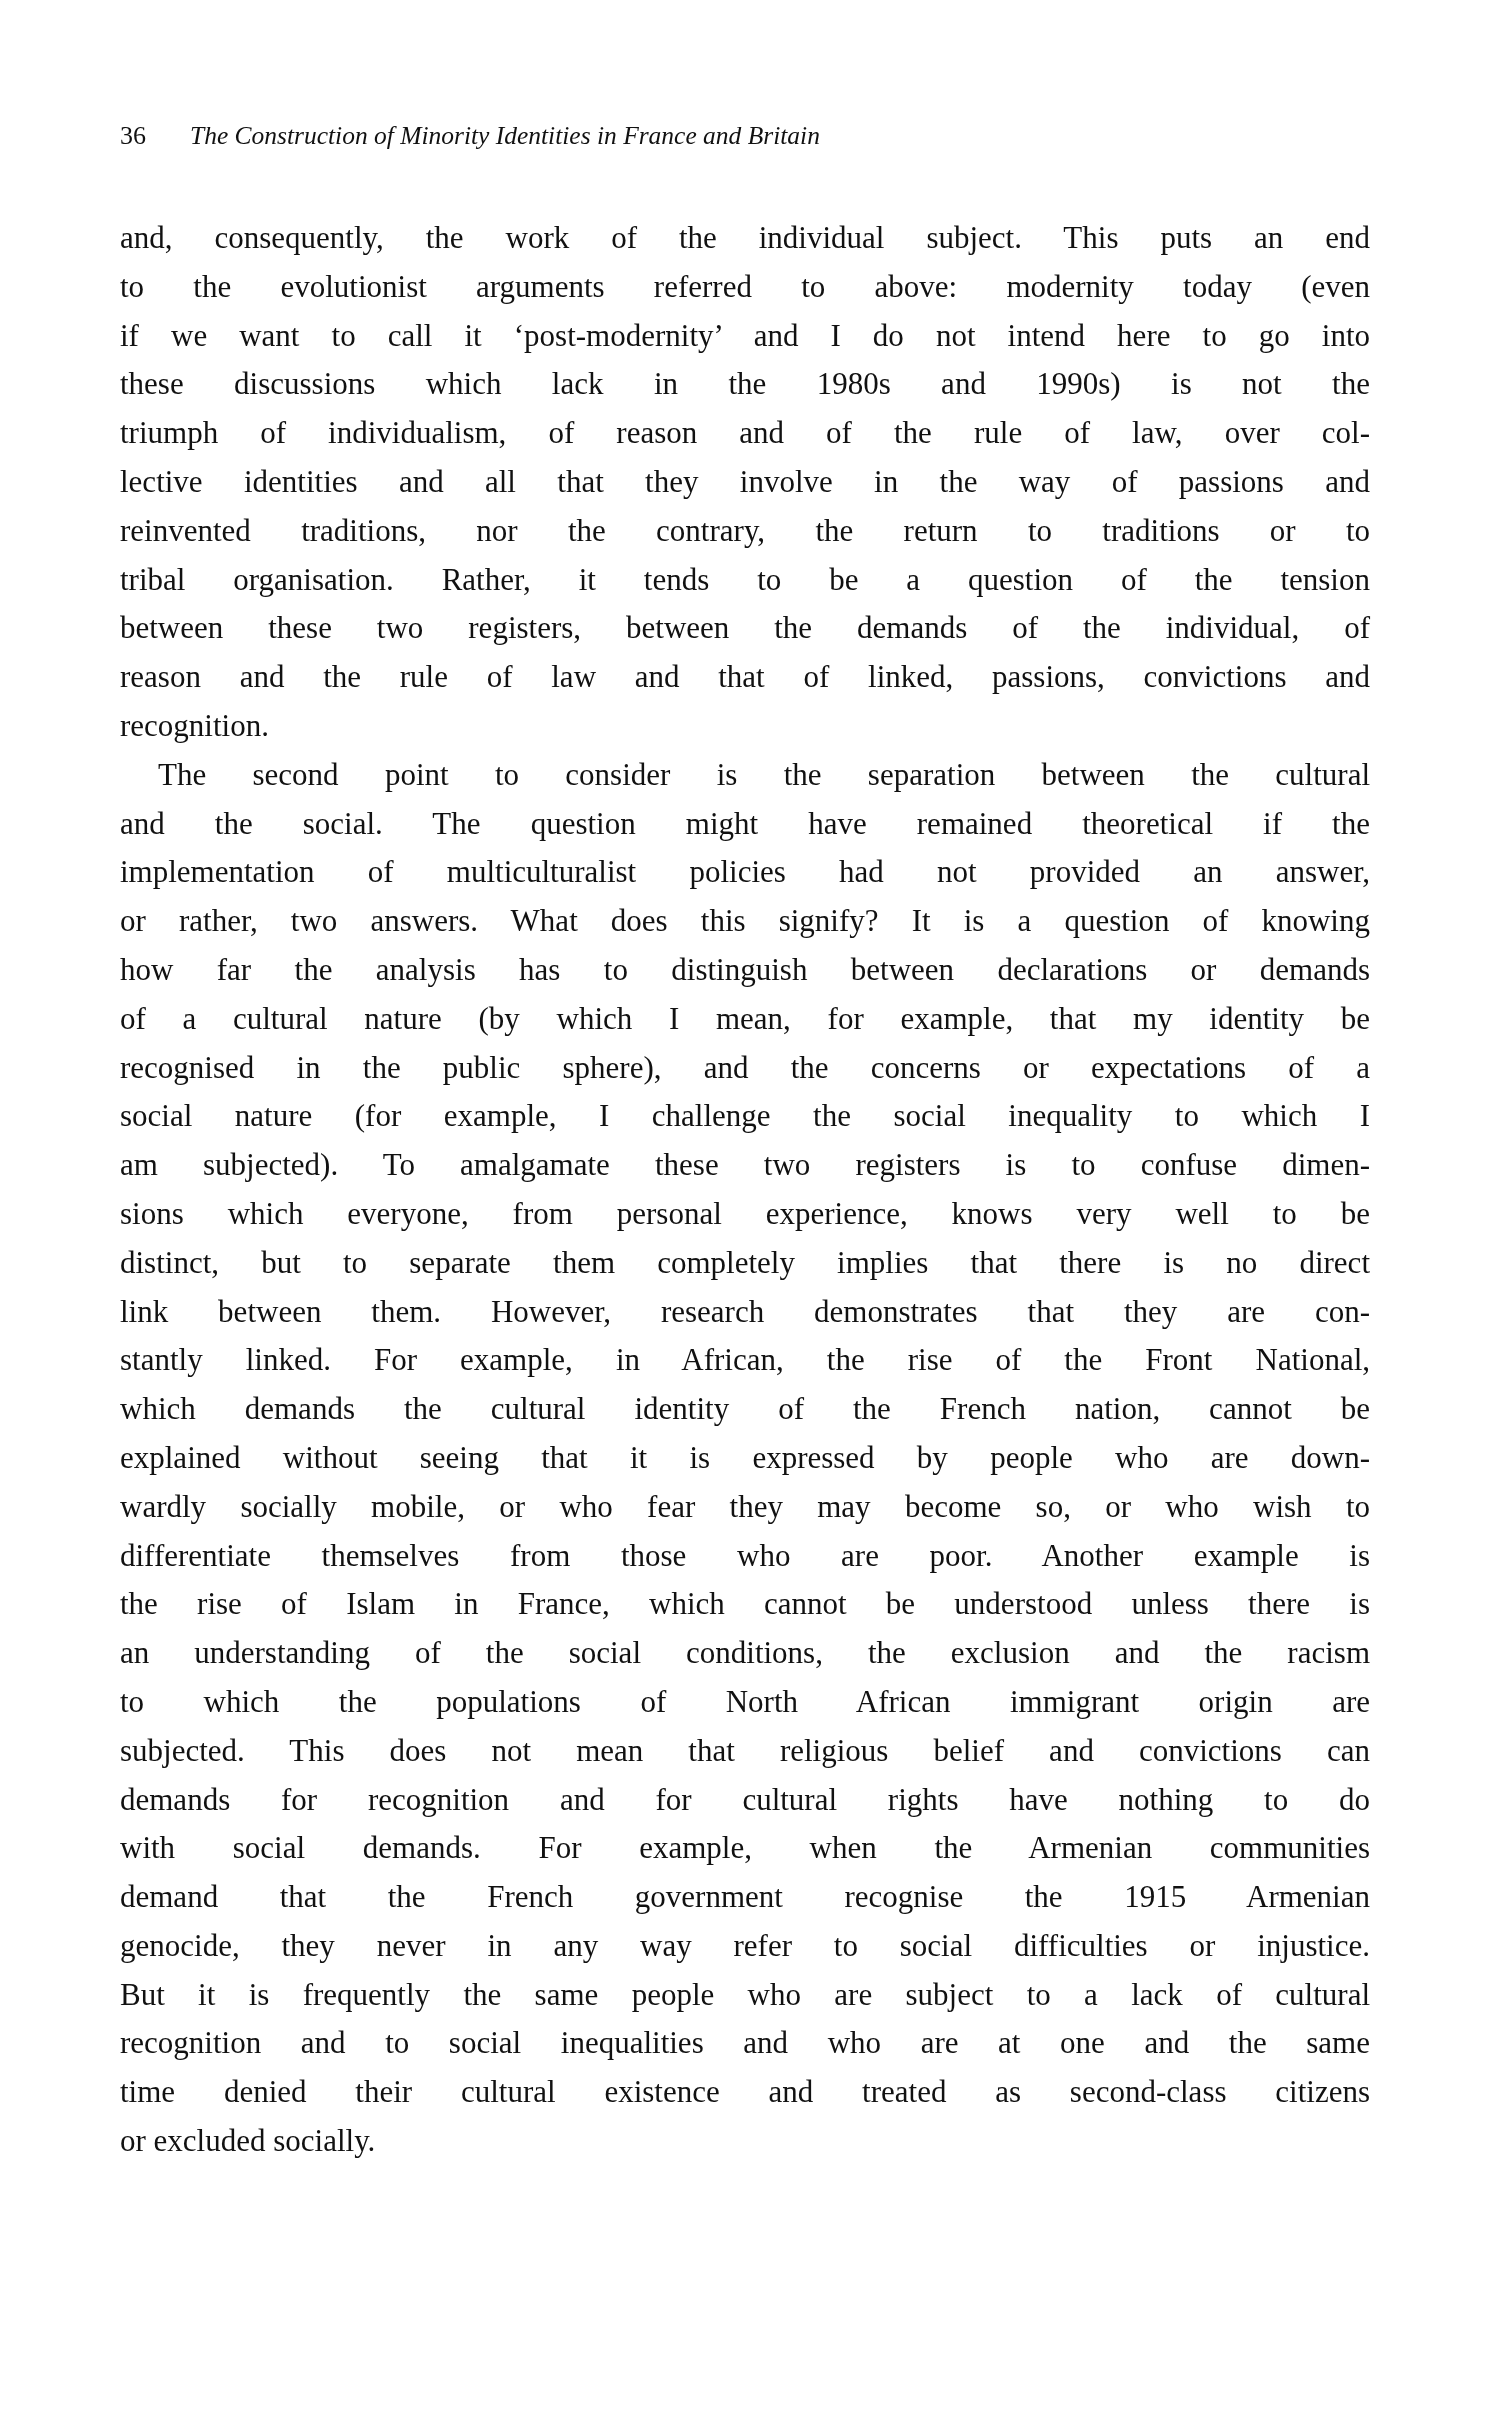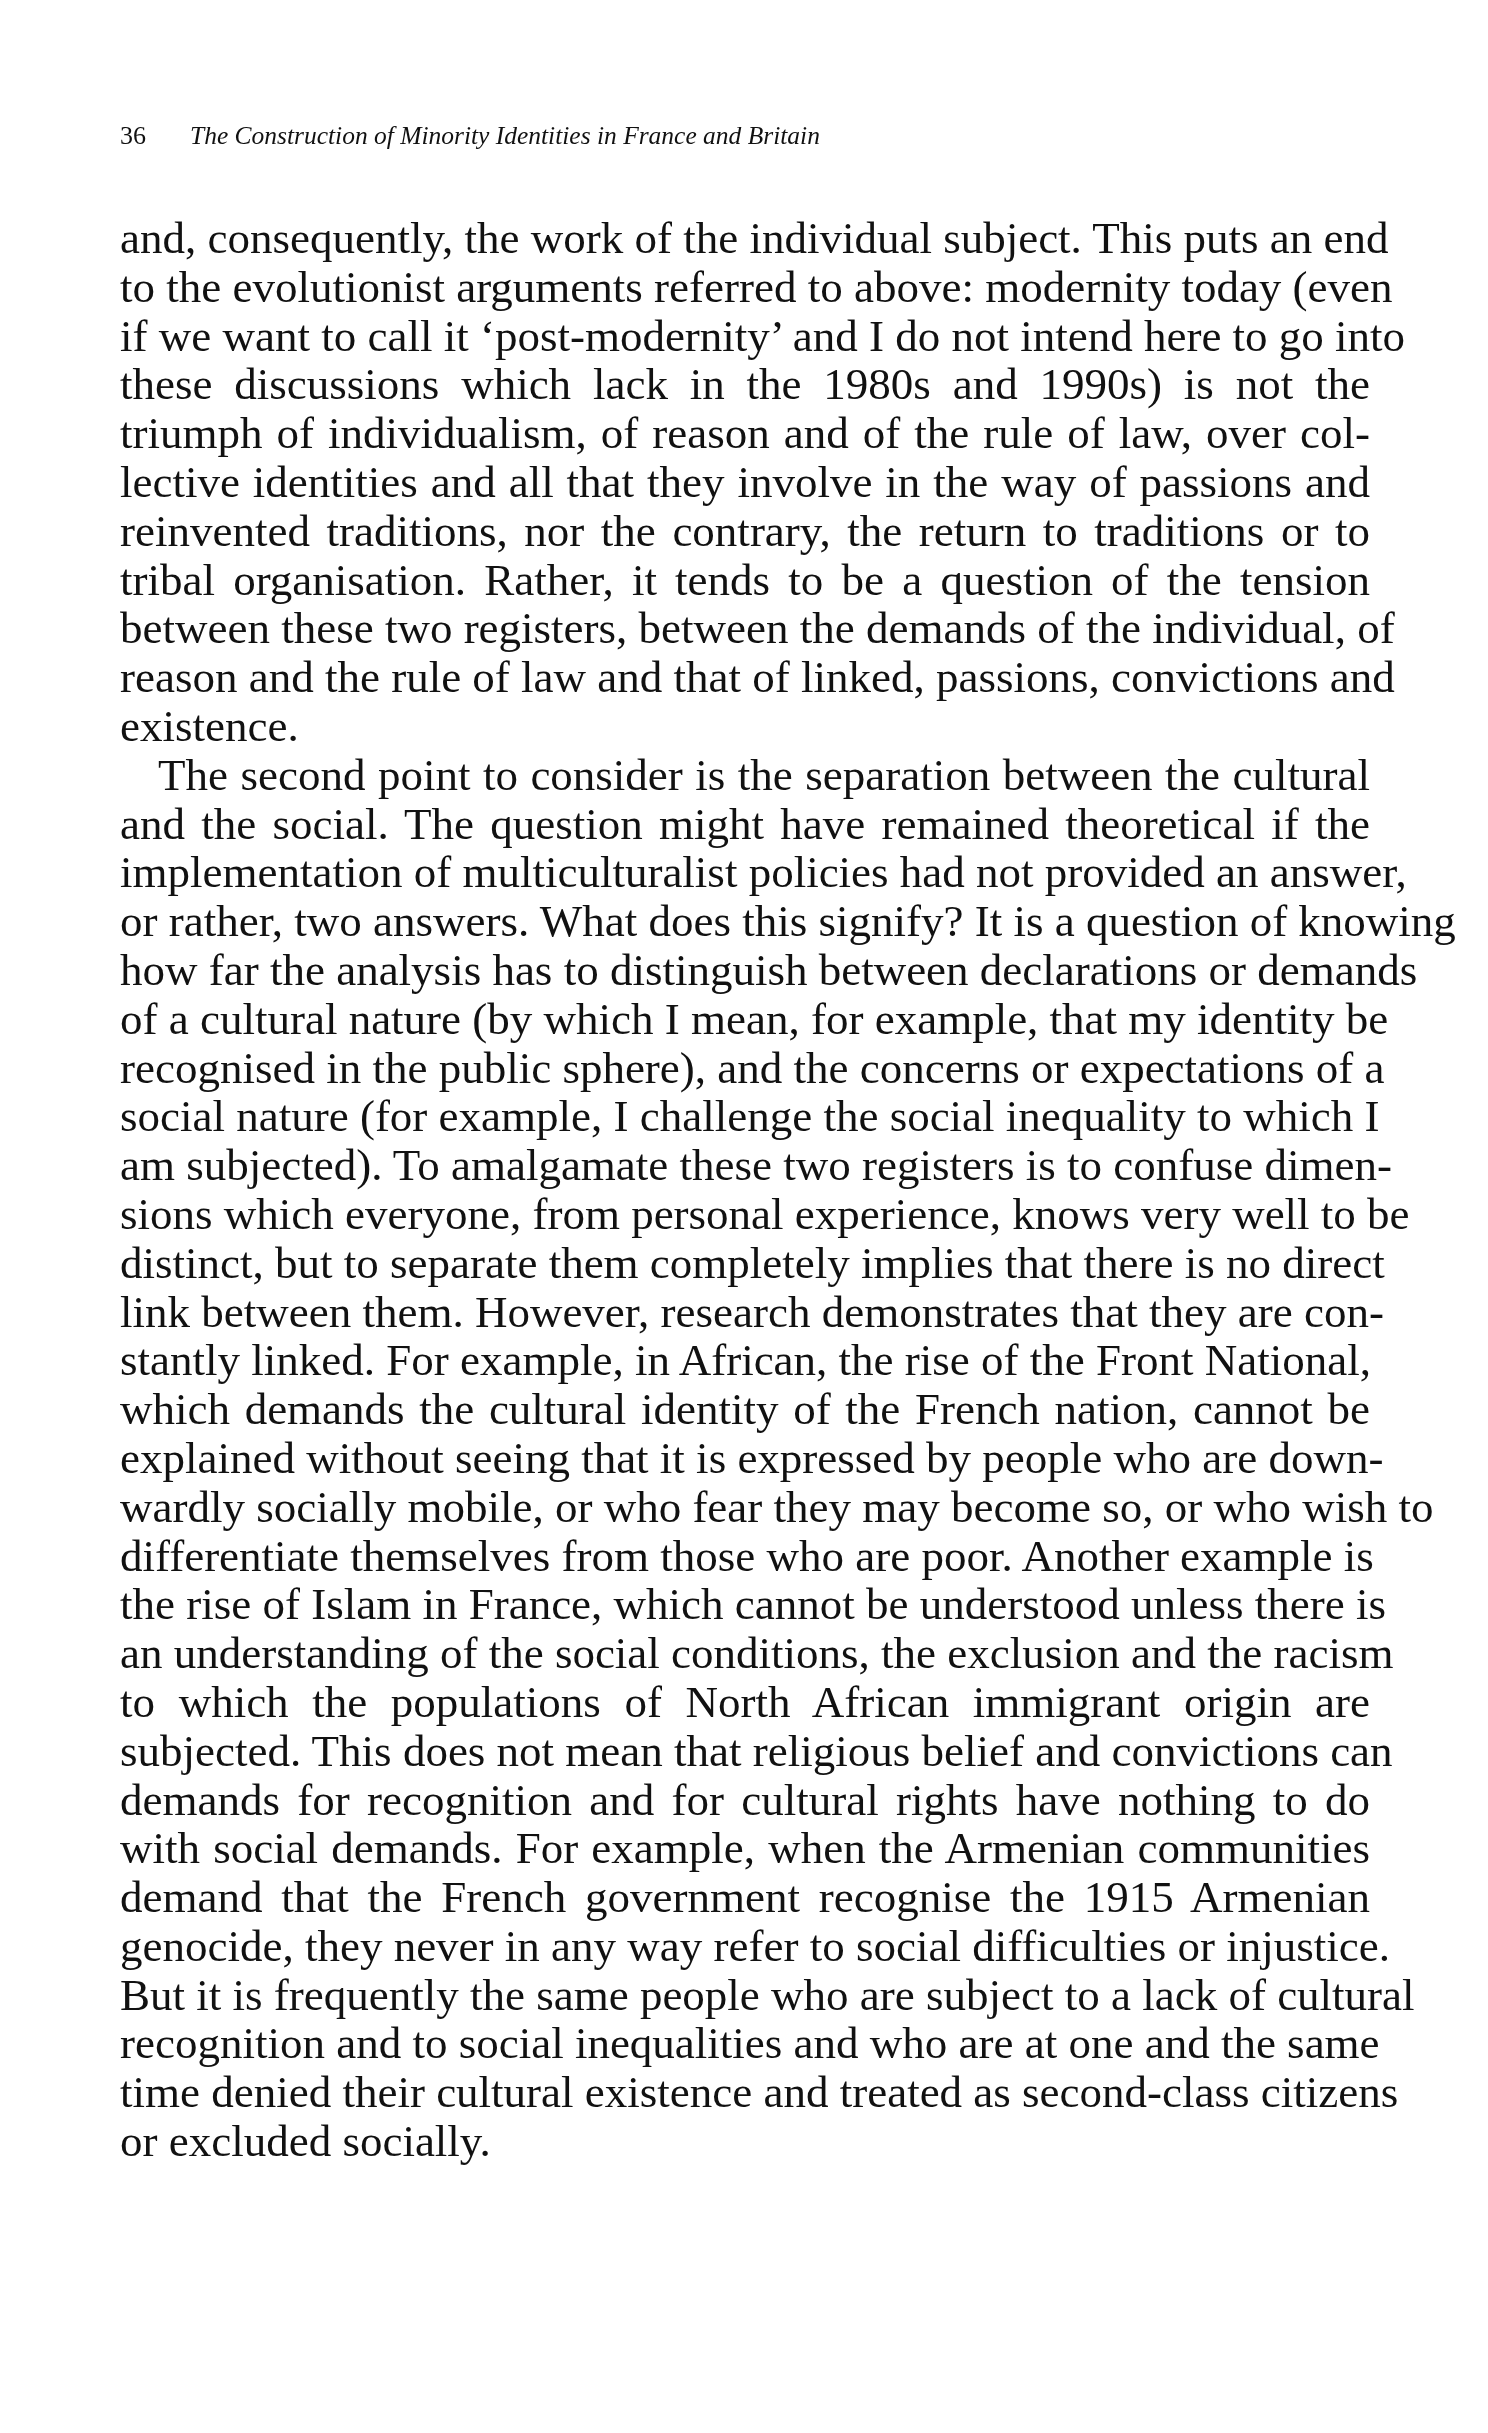"and, consequently, the work of" .body-text { font-size: 45px -> 31px }
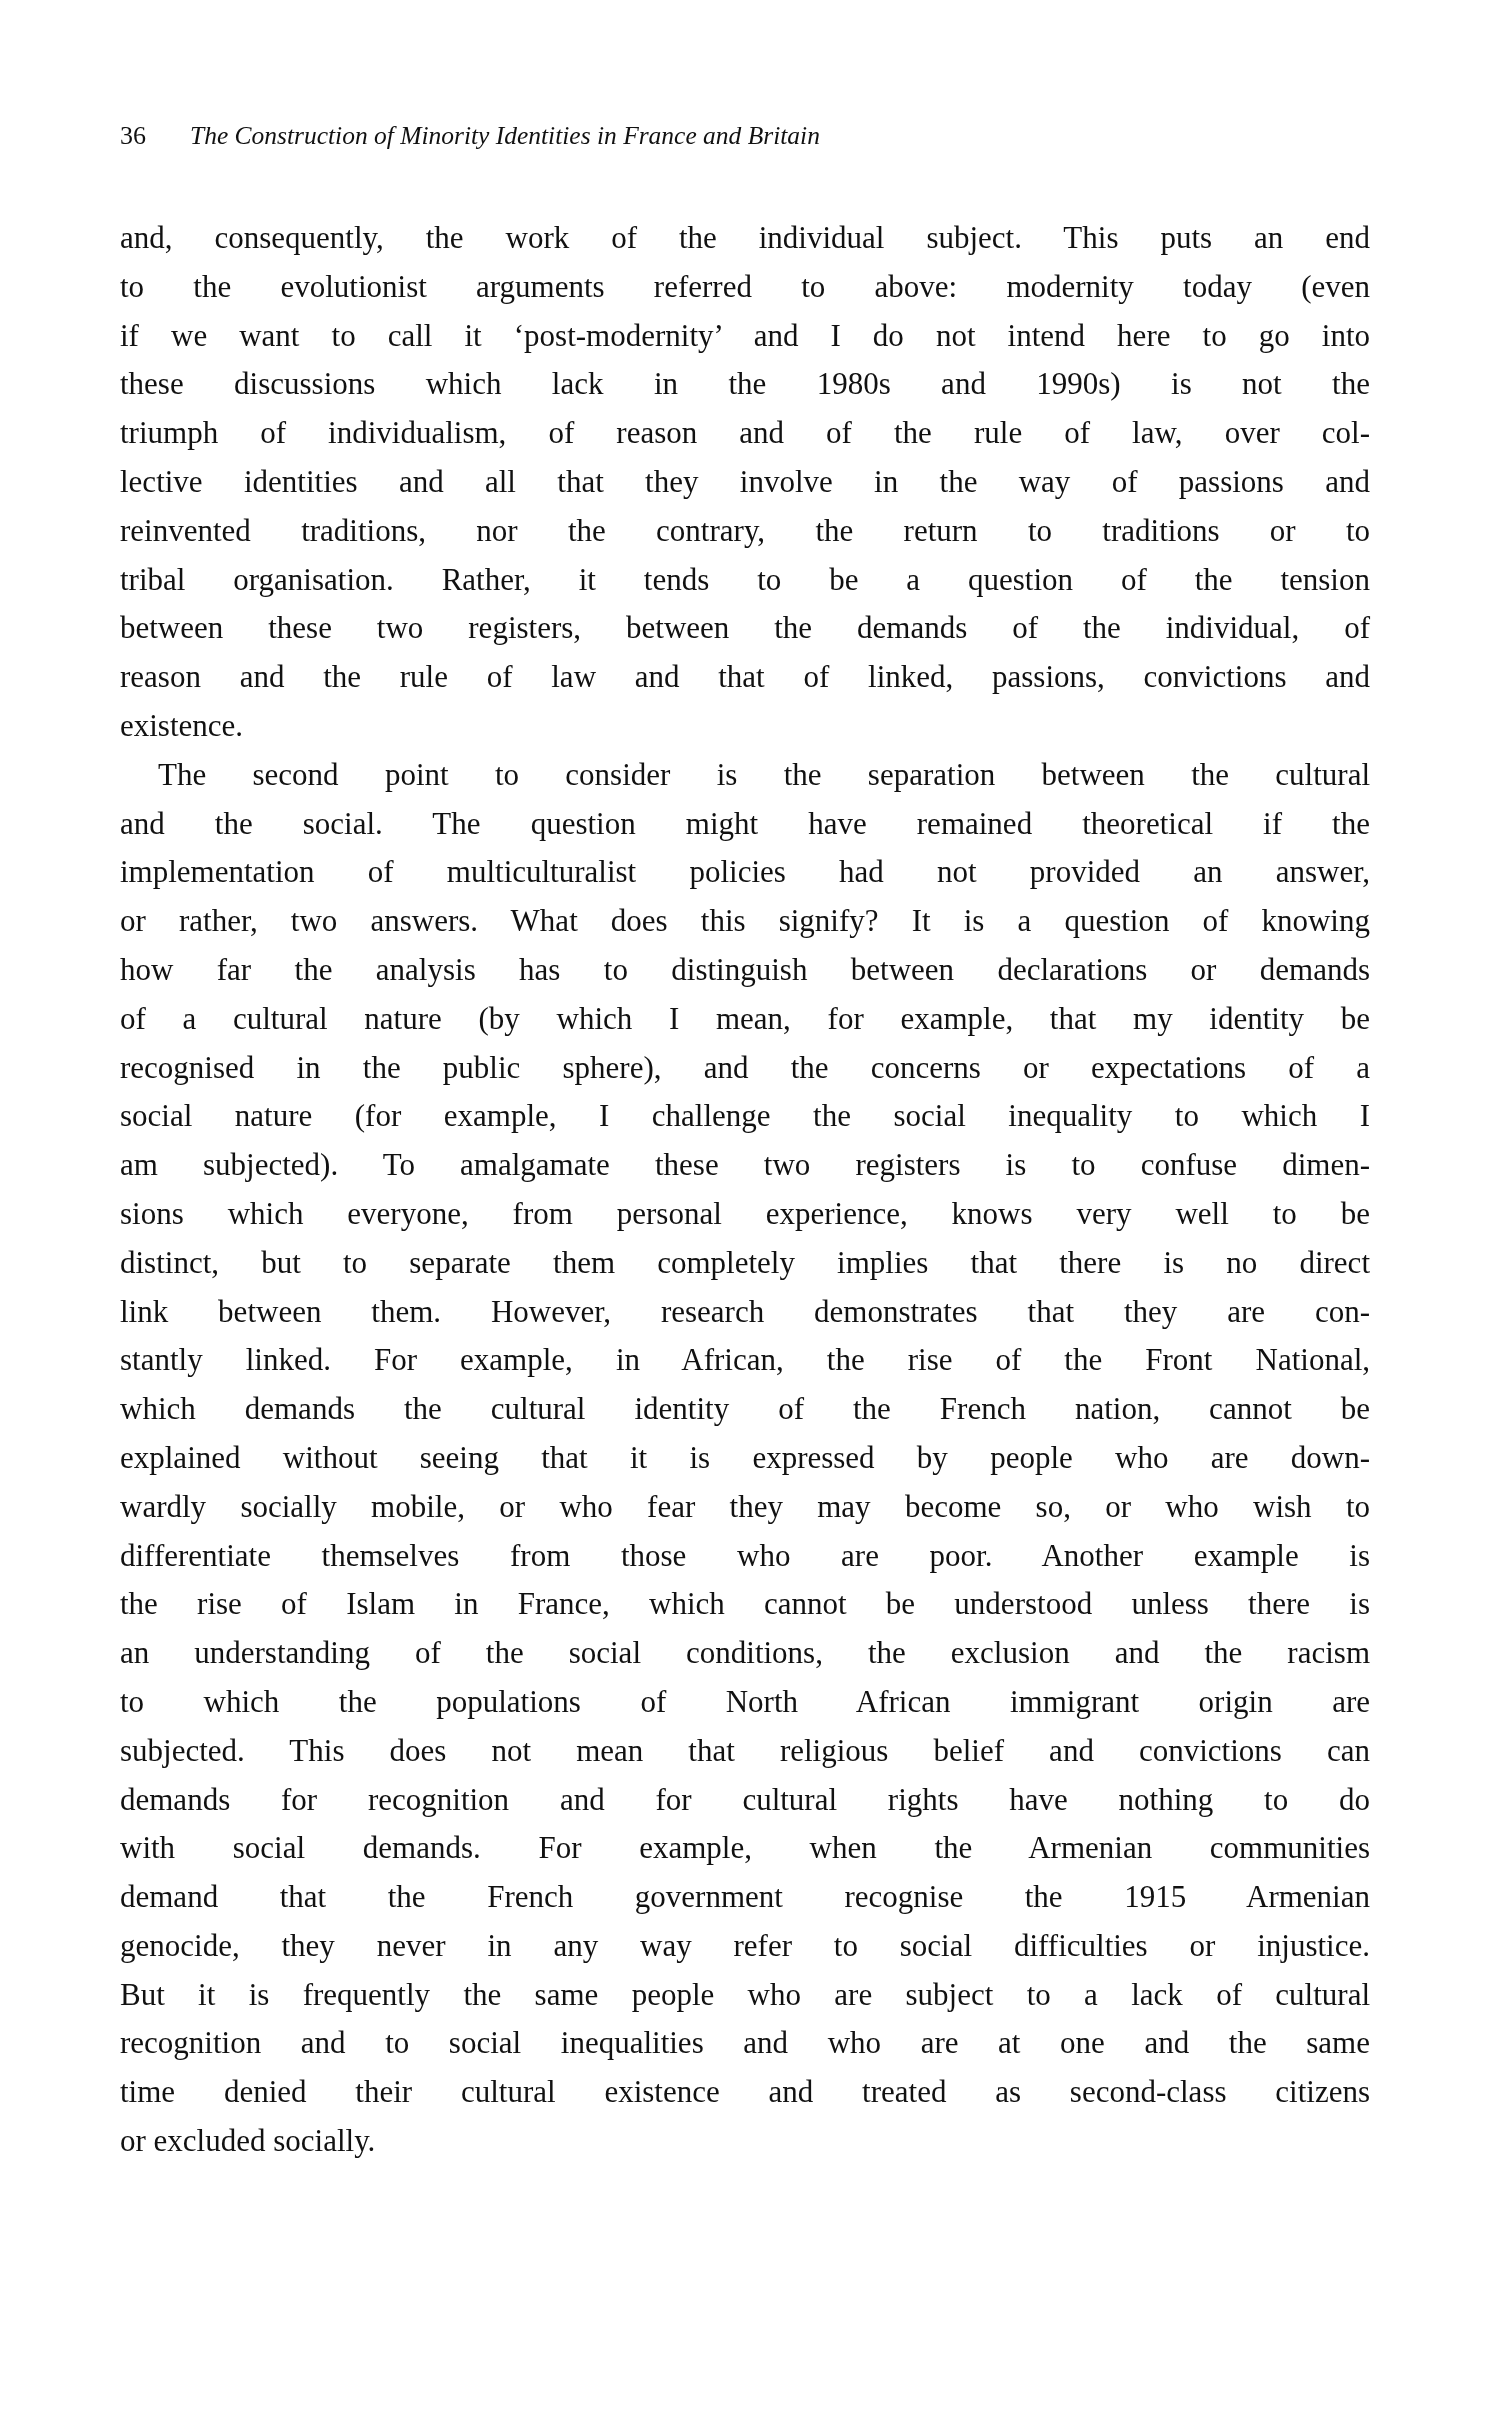"existence." span.line { text: existence -> recognition }
